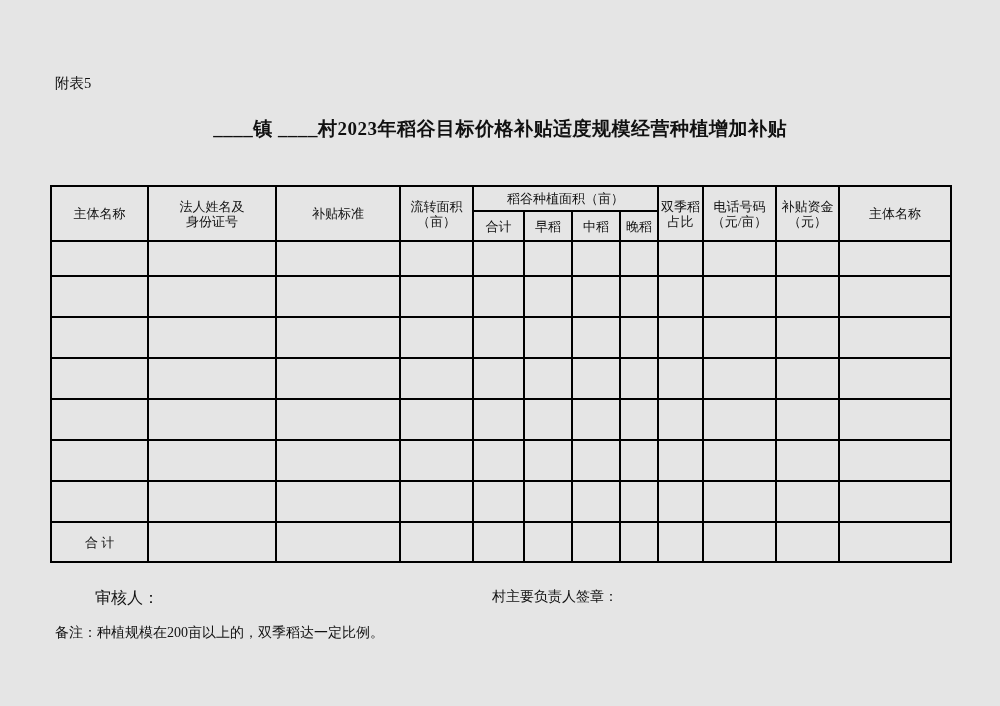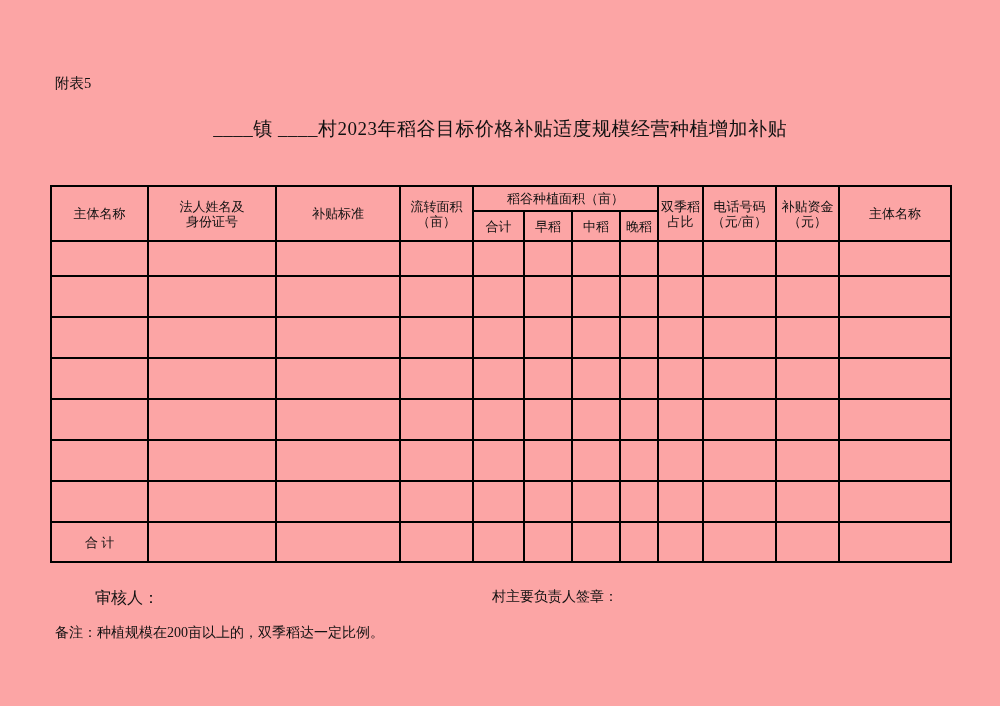"附表5" .page { background: #fca5a5 -> #e5e5e5 }
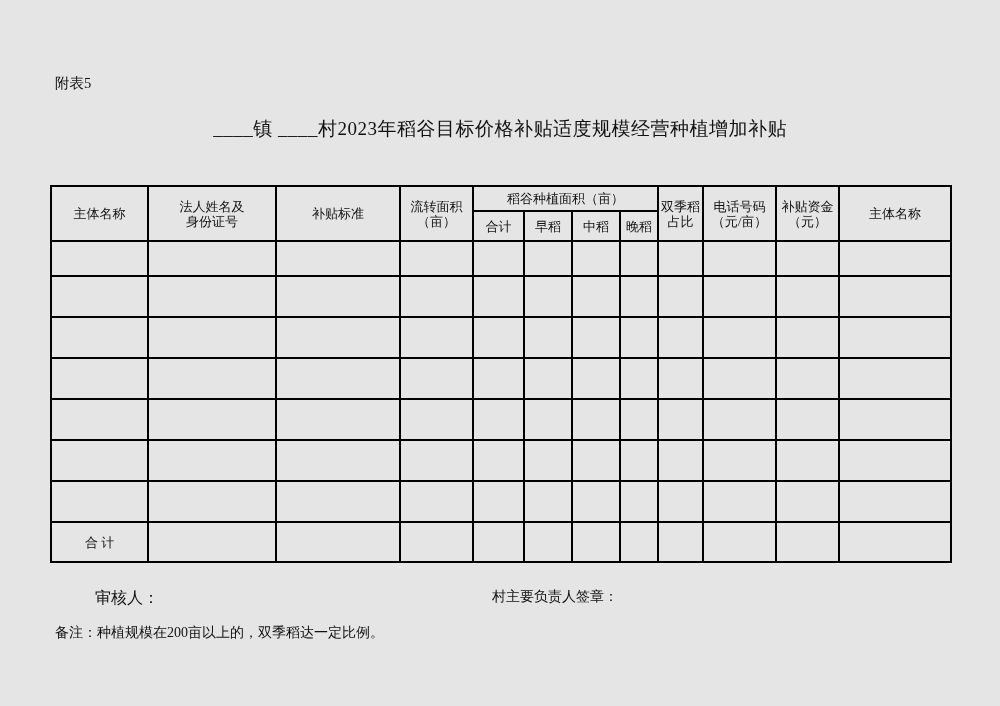"____镇 ____村2023年稻谷目标价格补贴适度规模经营种植增加补贴" .doc-title { font-weight: normal -> bold }
